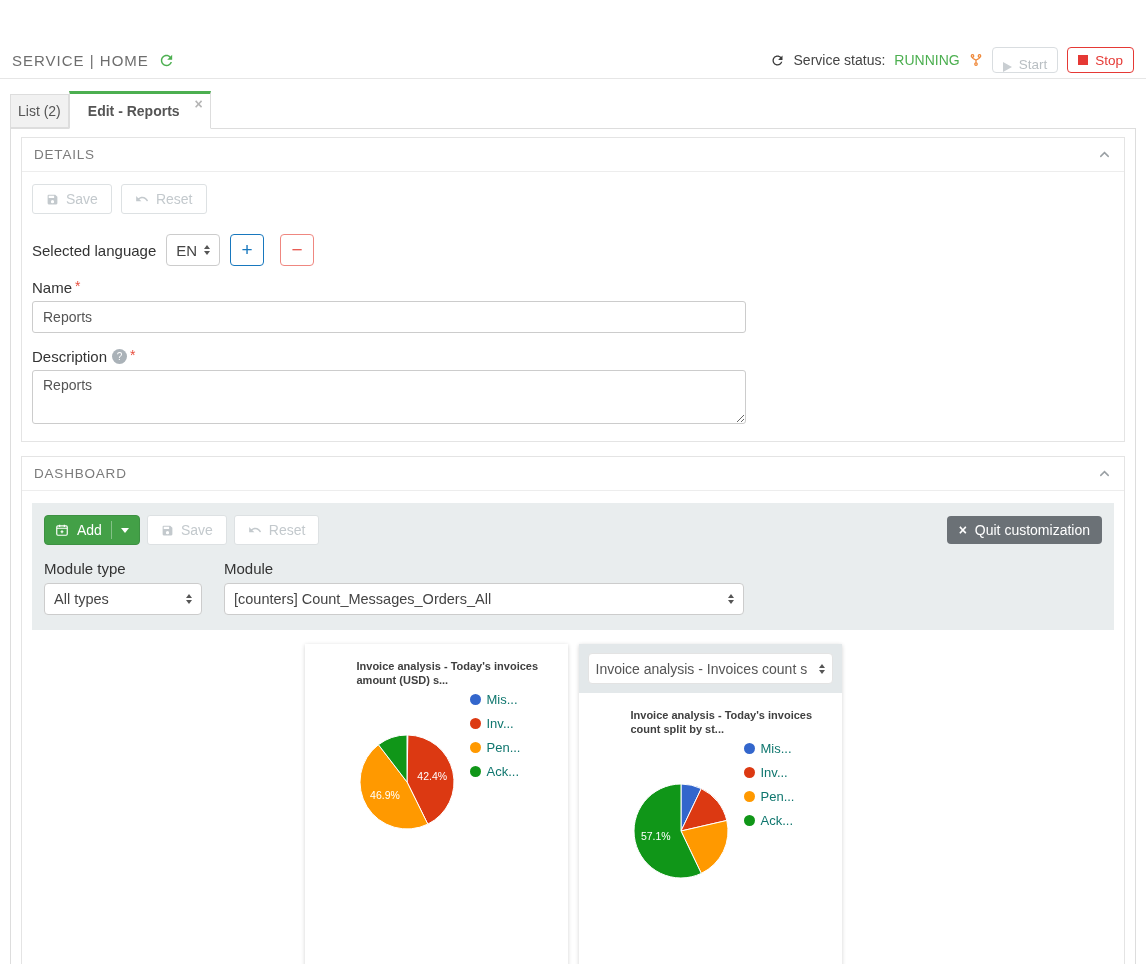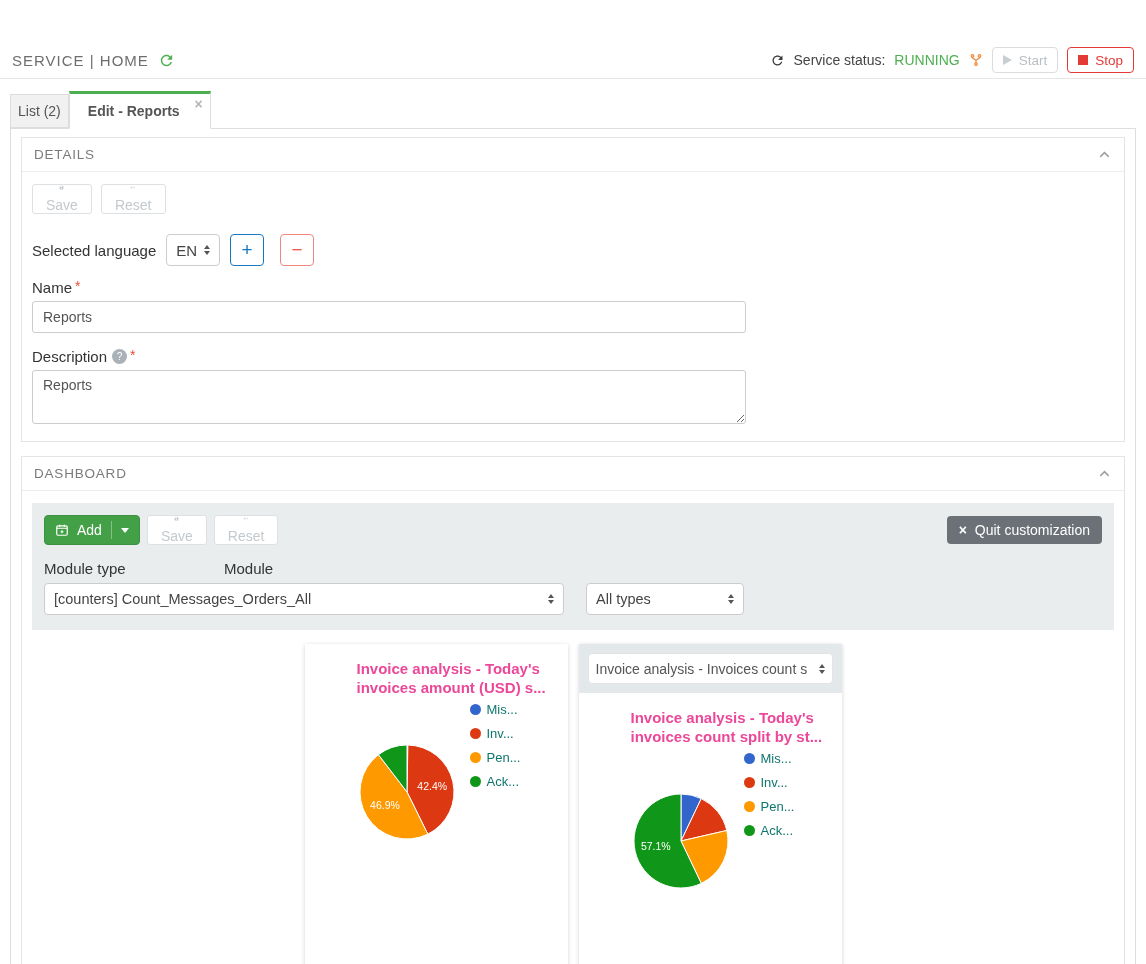"Start" .btn-start { align-items: none -> flex-end }
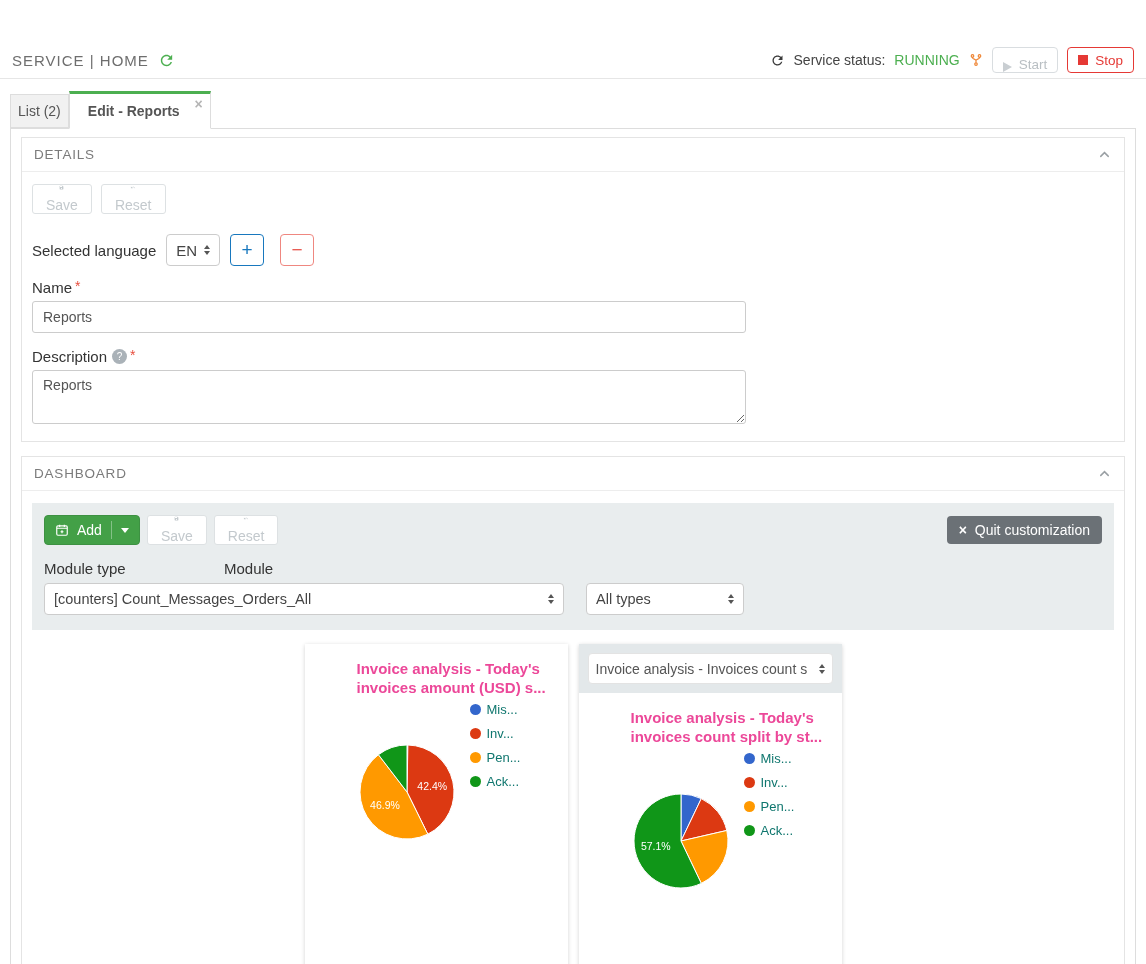"Save" .btn.disabled { flex-direction: column -> none }
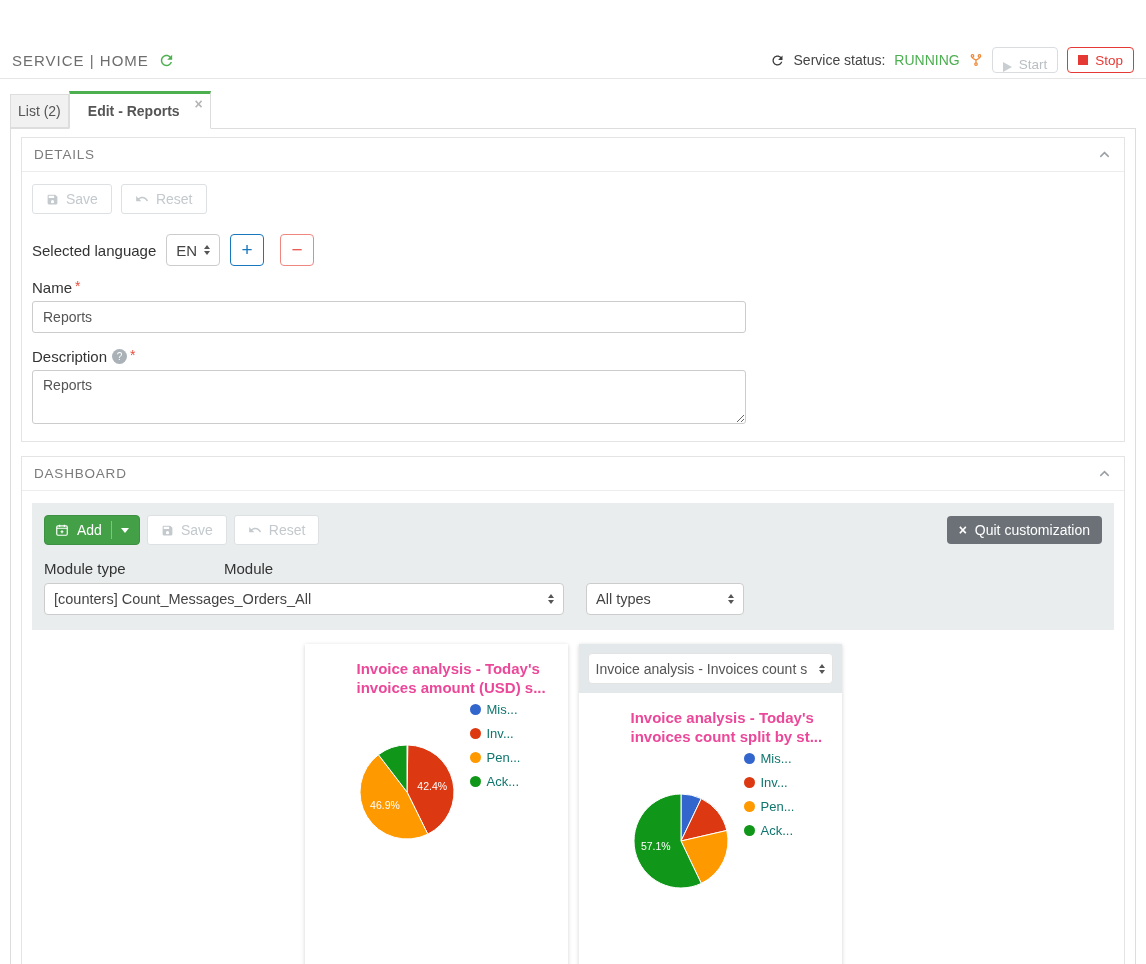"[counters] Count_Messages_Orders_All" span.fake-select { order: before "All types" -> after "All types" }
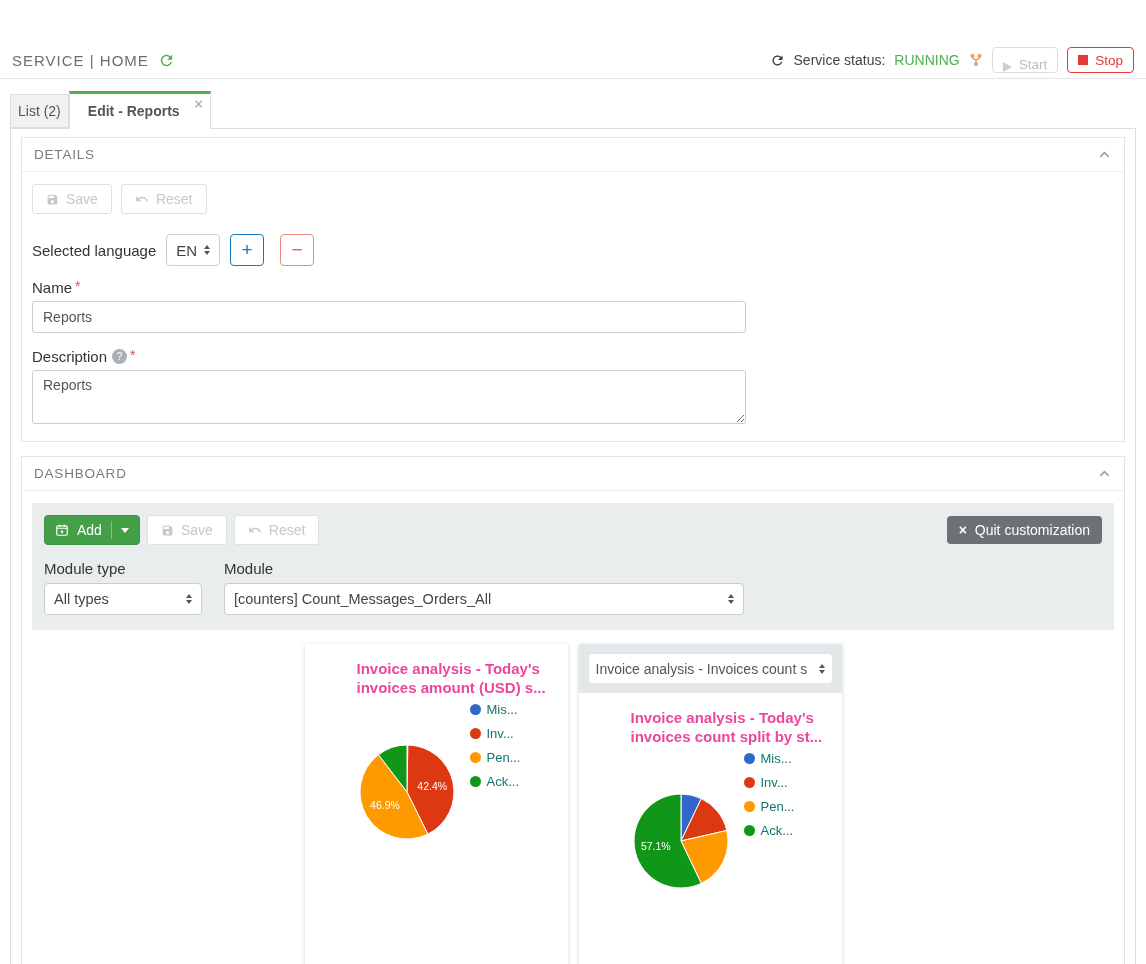"Invoice analysis - Today's invoices" .chart-title { color: #ec4899 -> #404040; font-size: 15px -> 11px }
